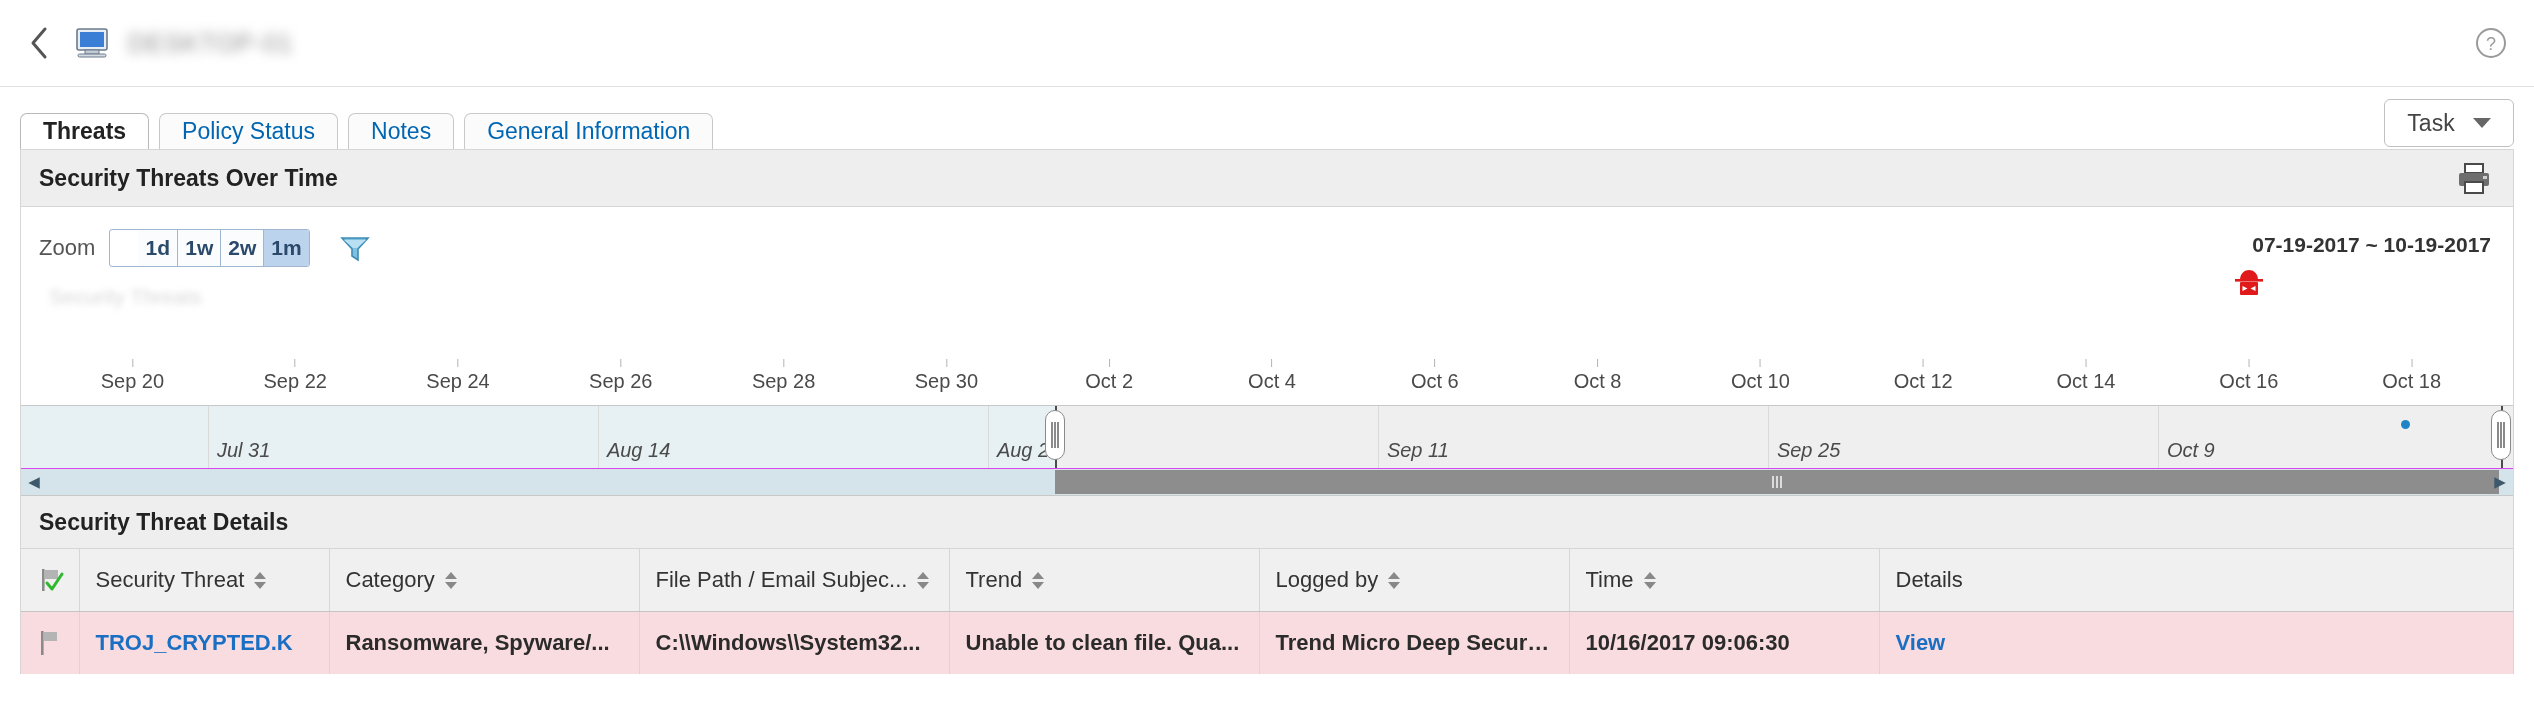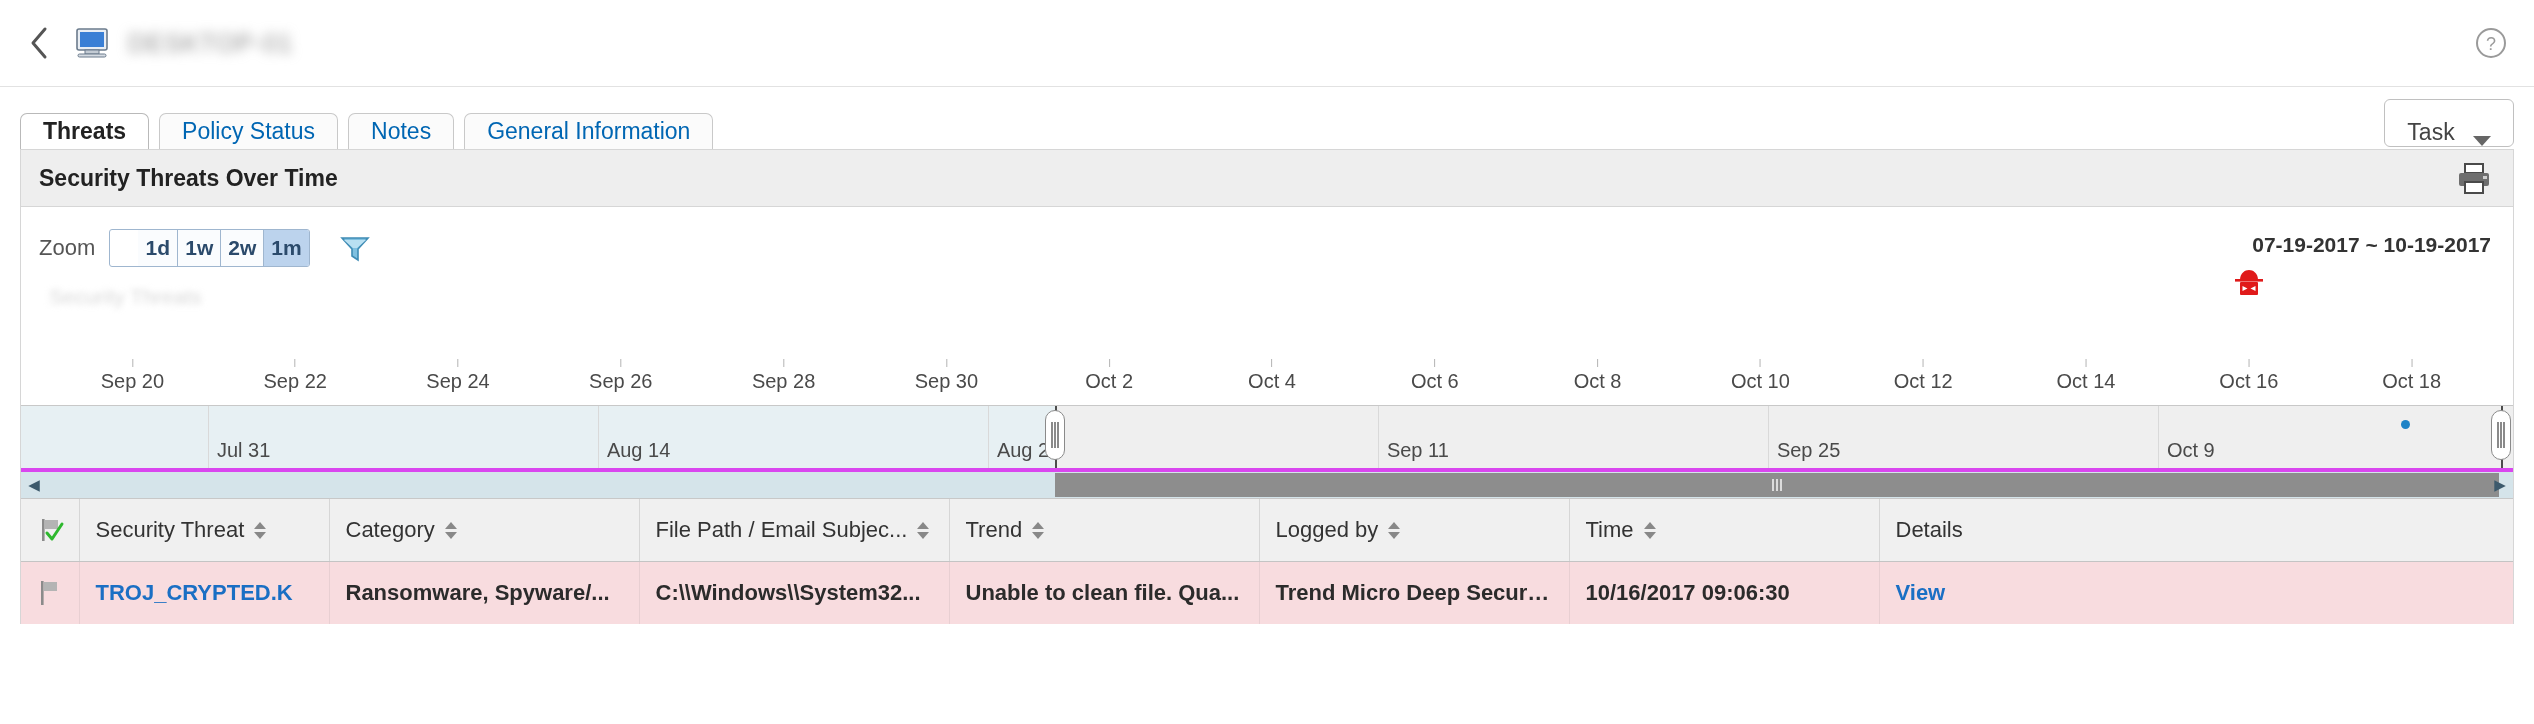"Task" .task-button { align-items: flex-end -> center }
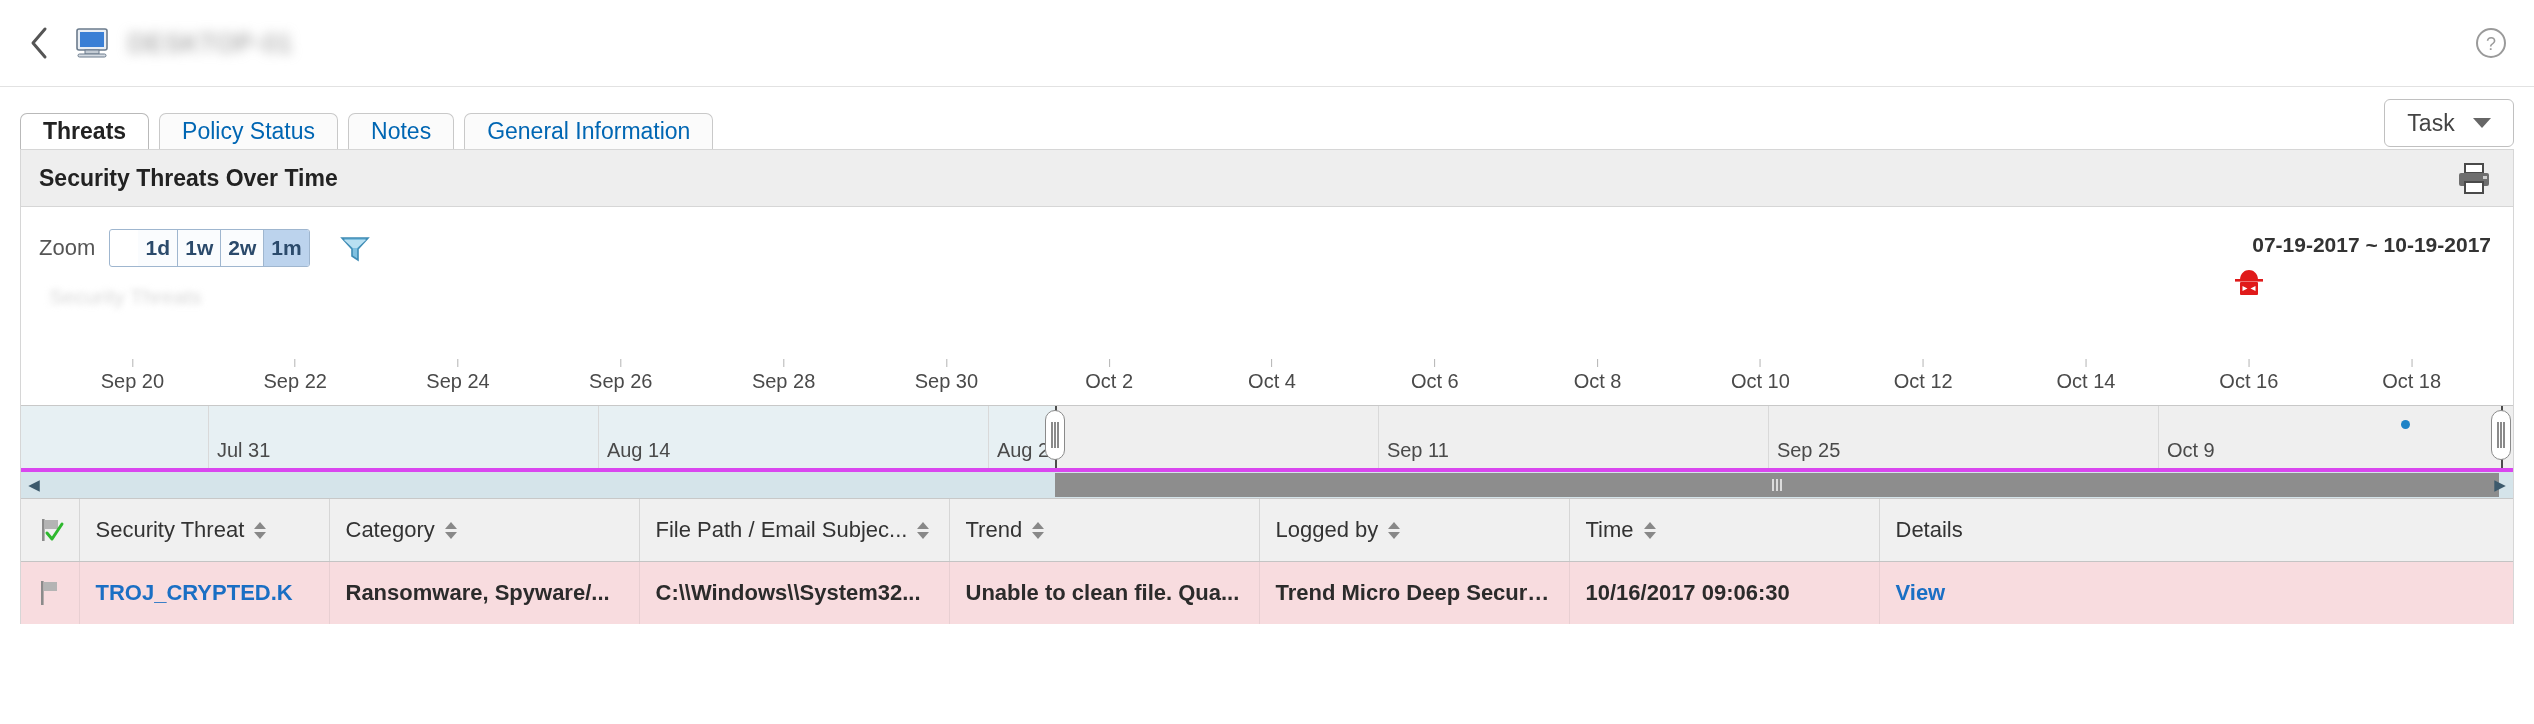"Jul 31" .navigator { border-bottom: 4px solid #d946ef -> 1px solid #d946ef; font-style: none -> italic }
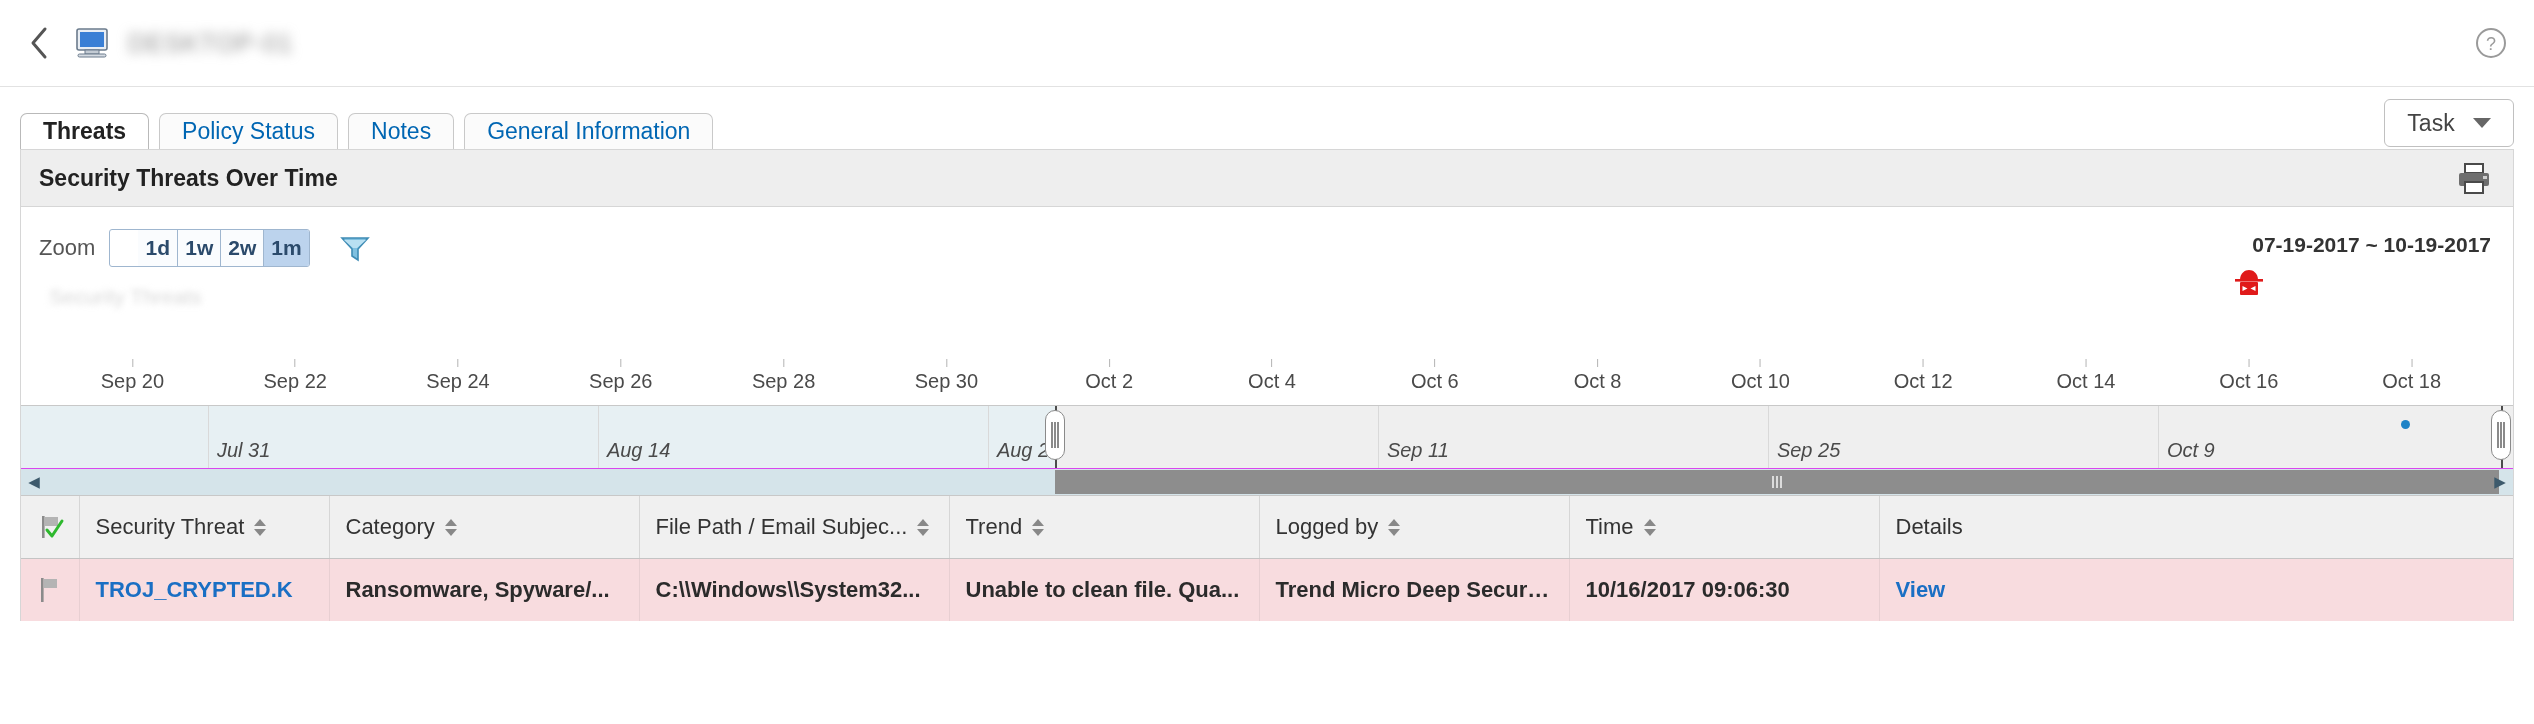"Security Threat Details" div.details-header { html: none -> <div> <span>Security Threat Details</span> </div> }
